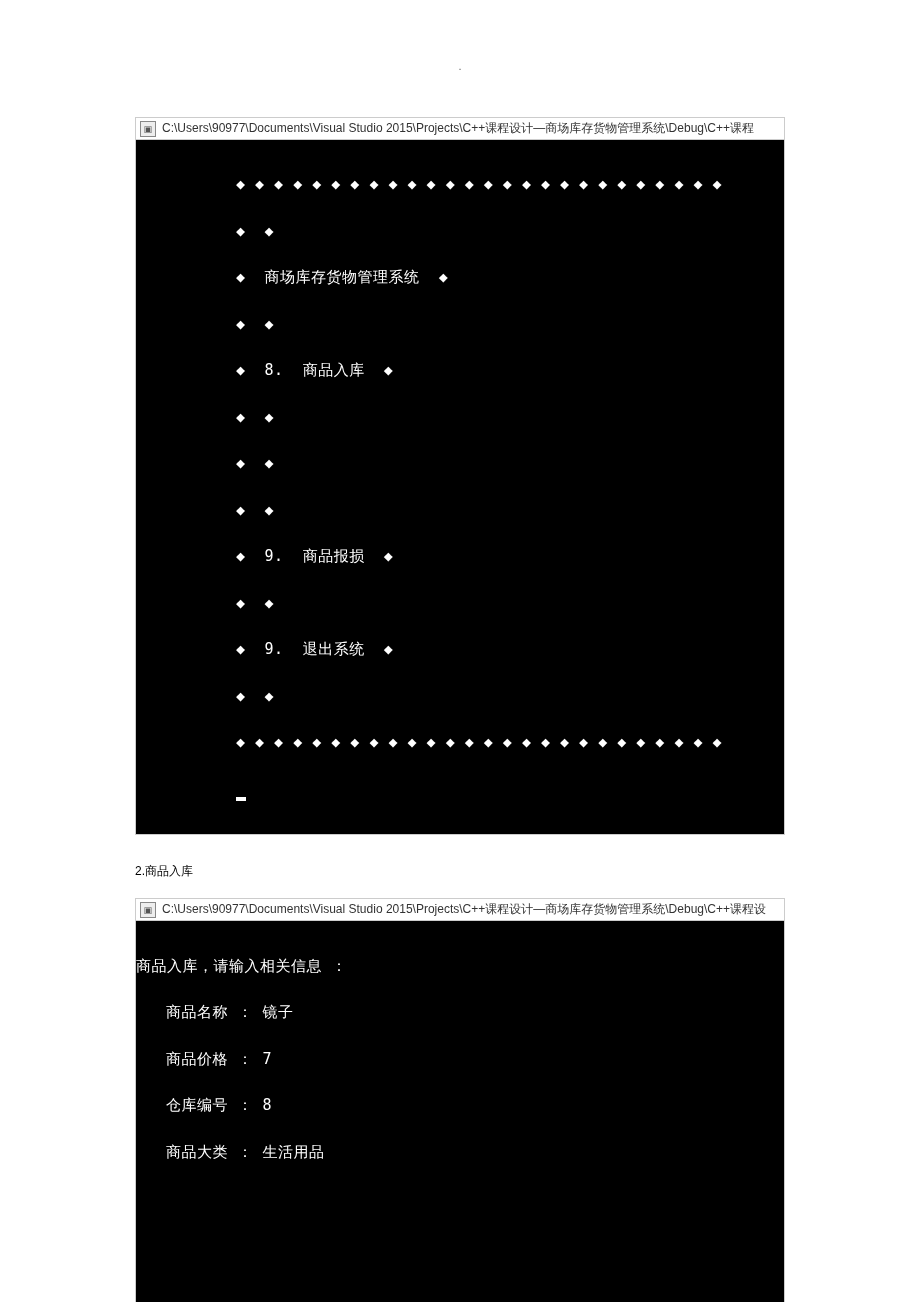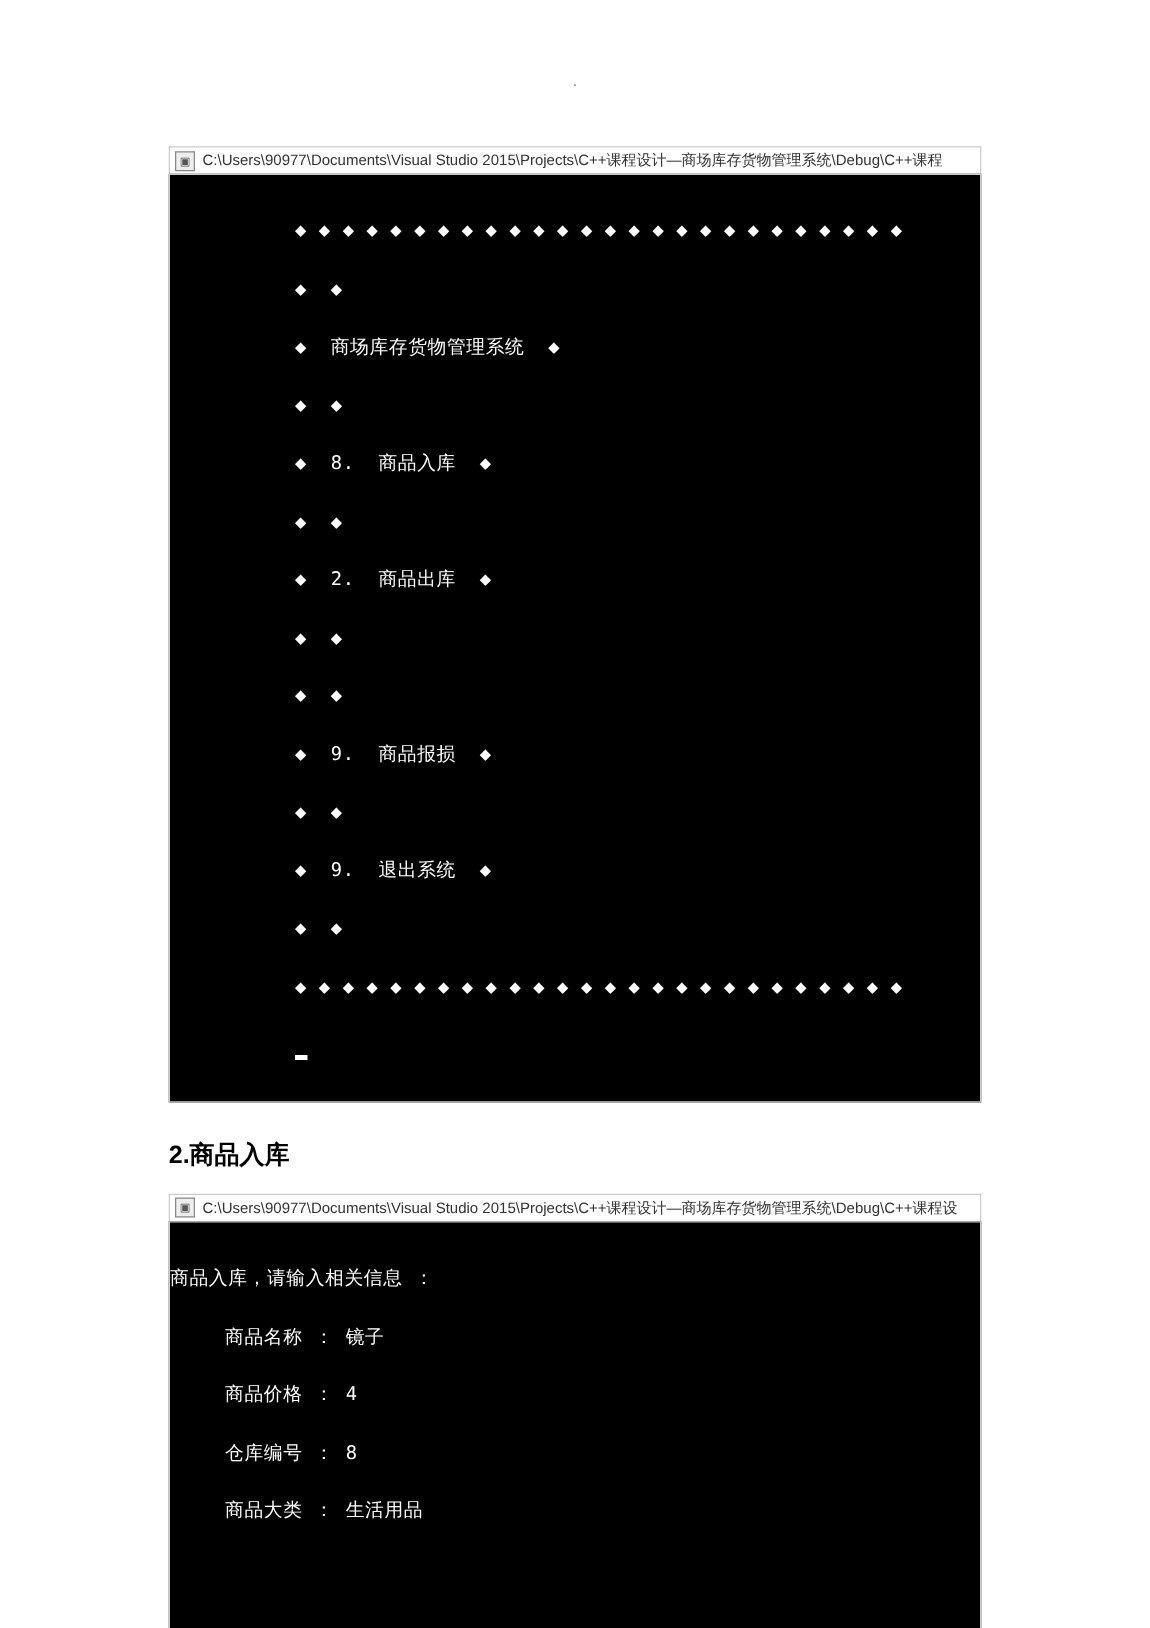"◆ 2. 商品出库 ◆" div.indent1 { html: <div>◆ 2. 商品出库 ◆</div> -> none }
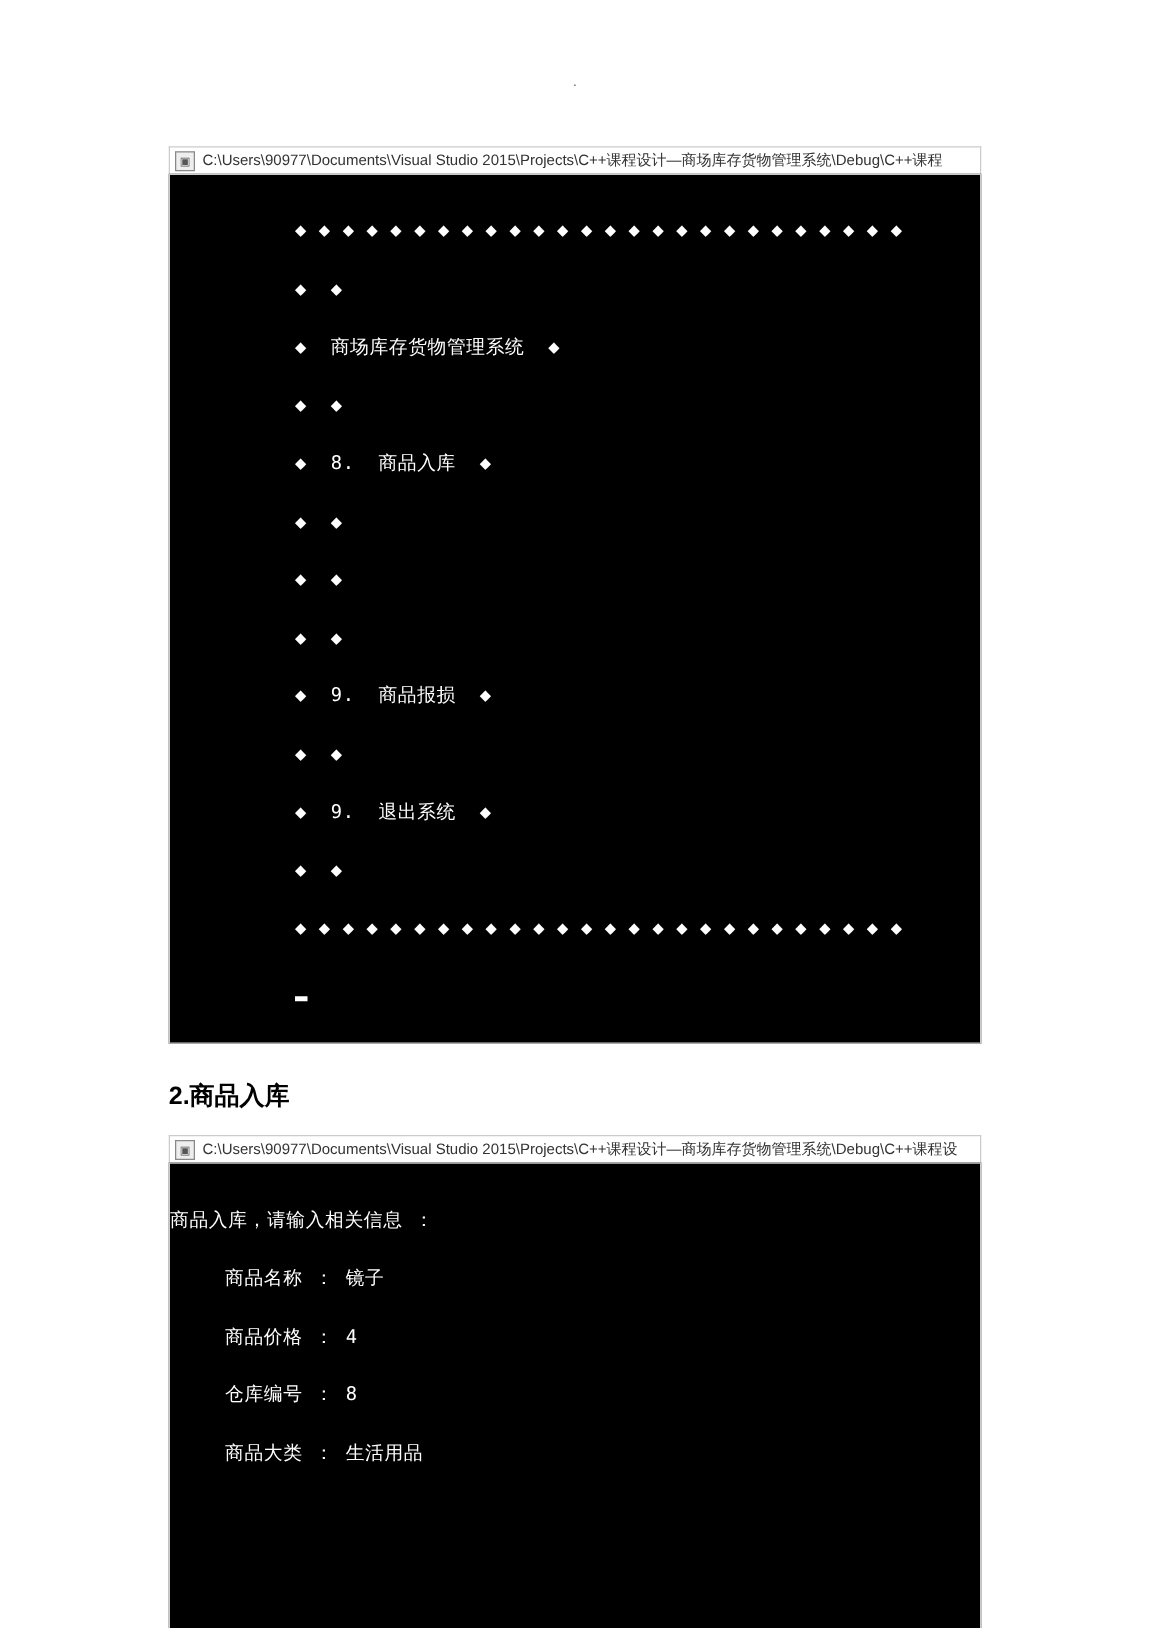"2.商品入库" .section-heading { font-size: 20px -> 12px; font-weight: bold -> normal }
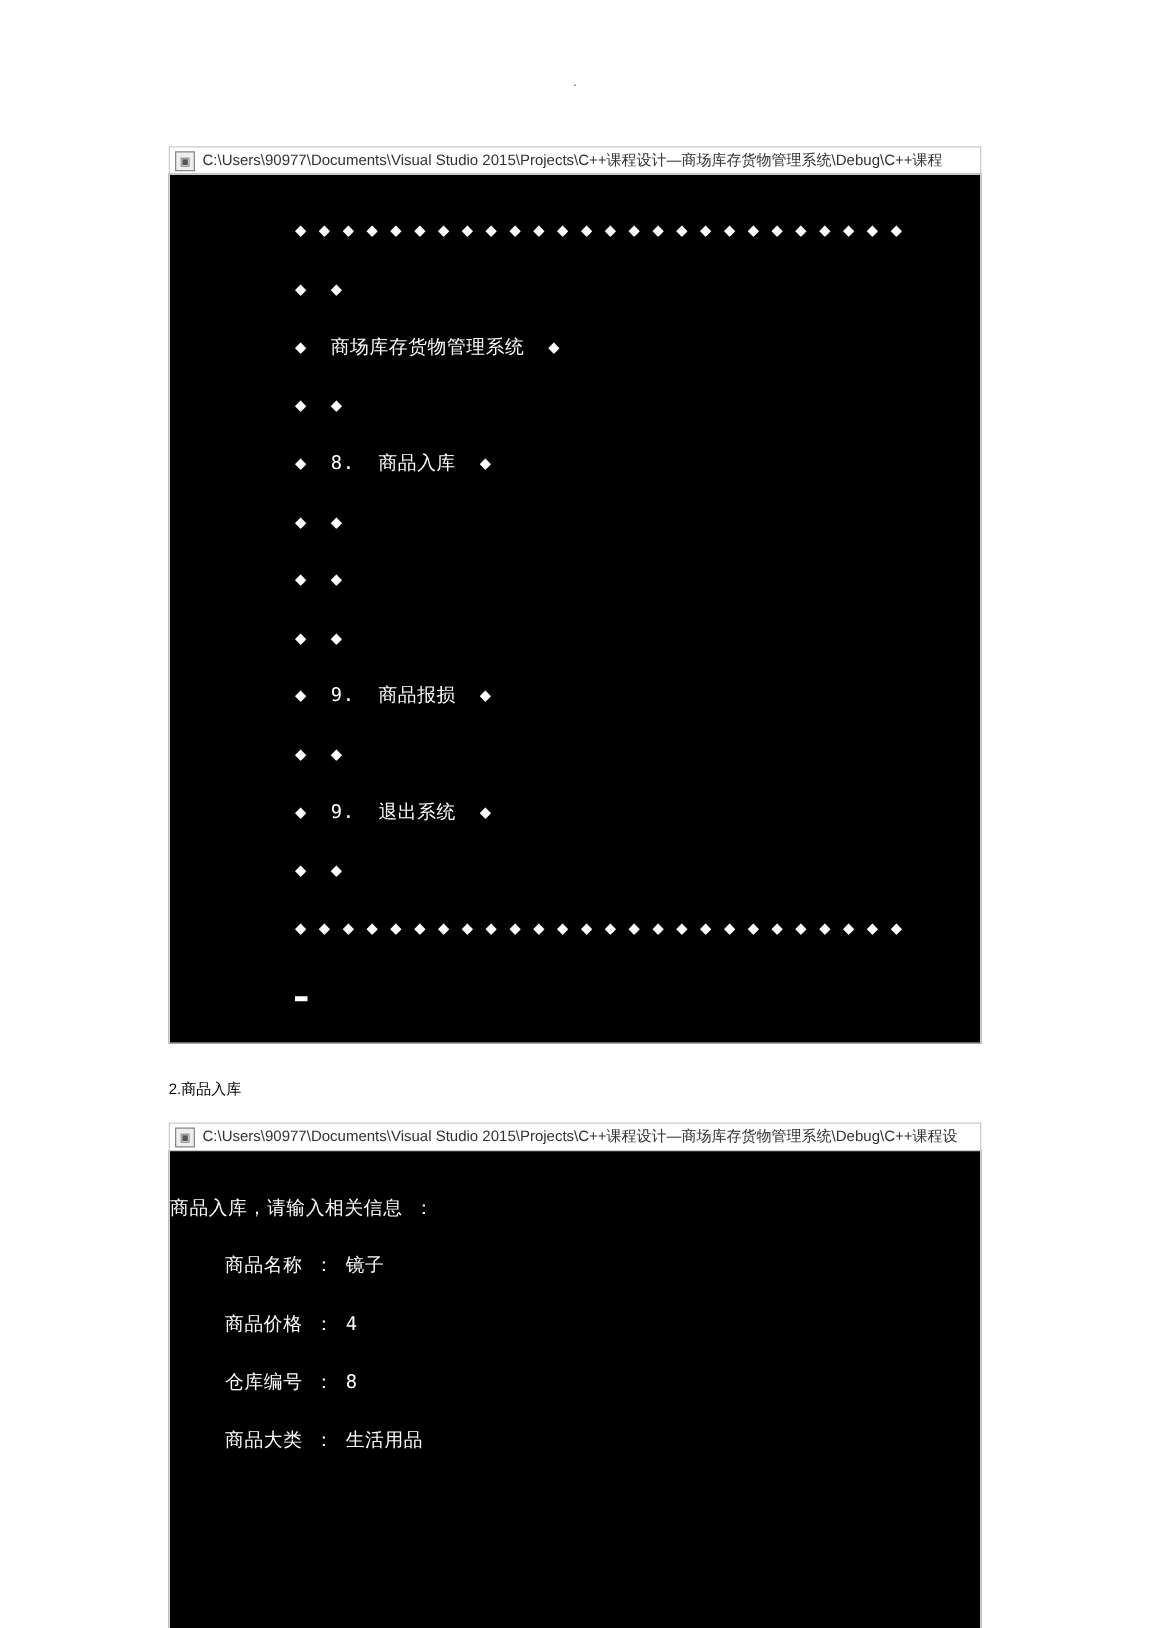"商品名称 ： 镜子" .console .indent2 { padding-left: 44px -> 30px }
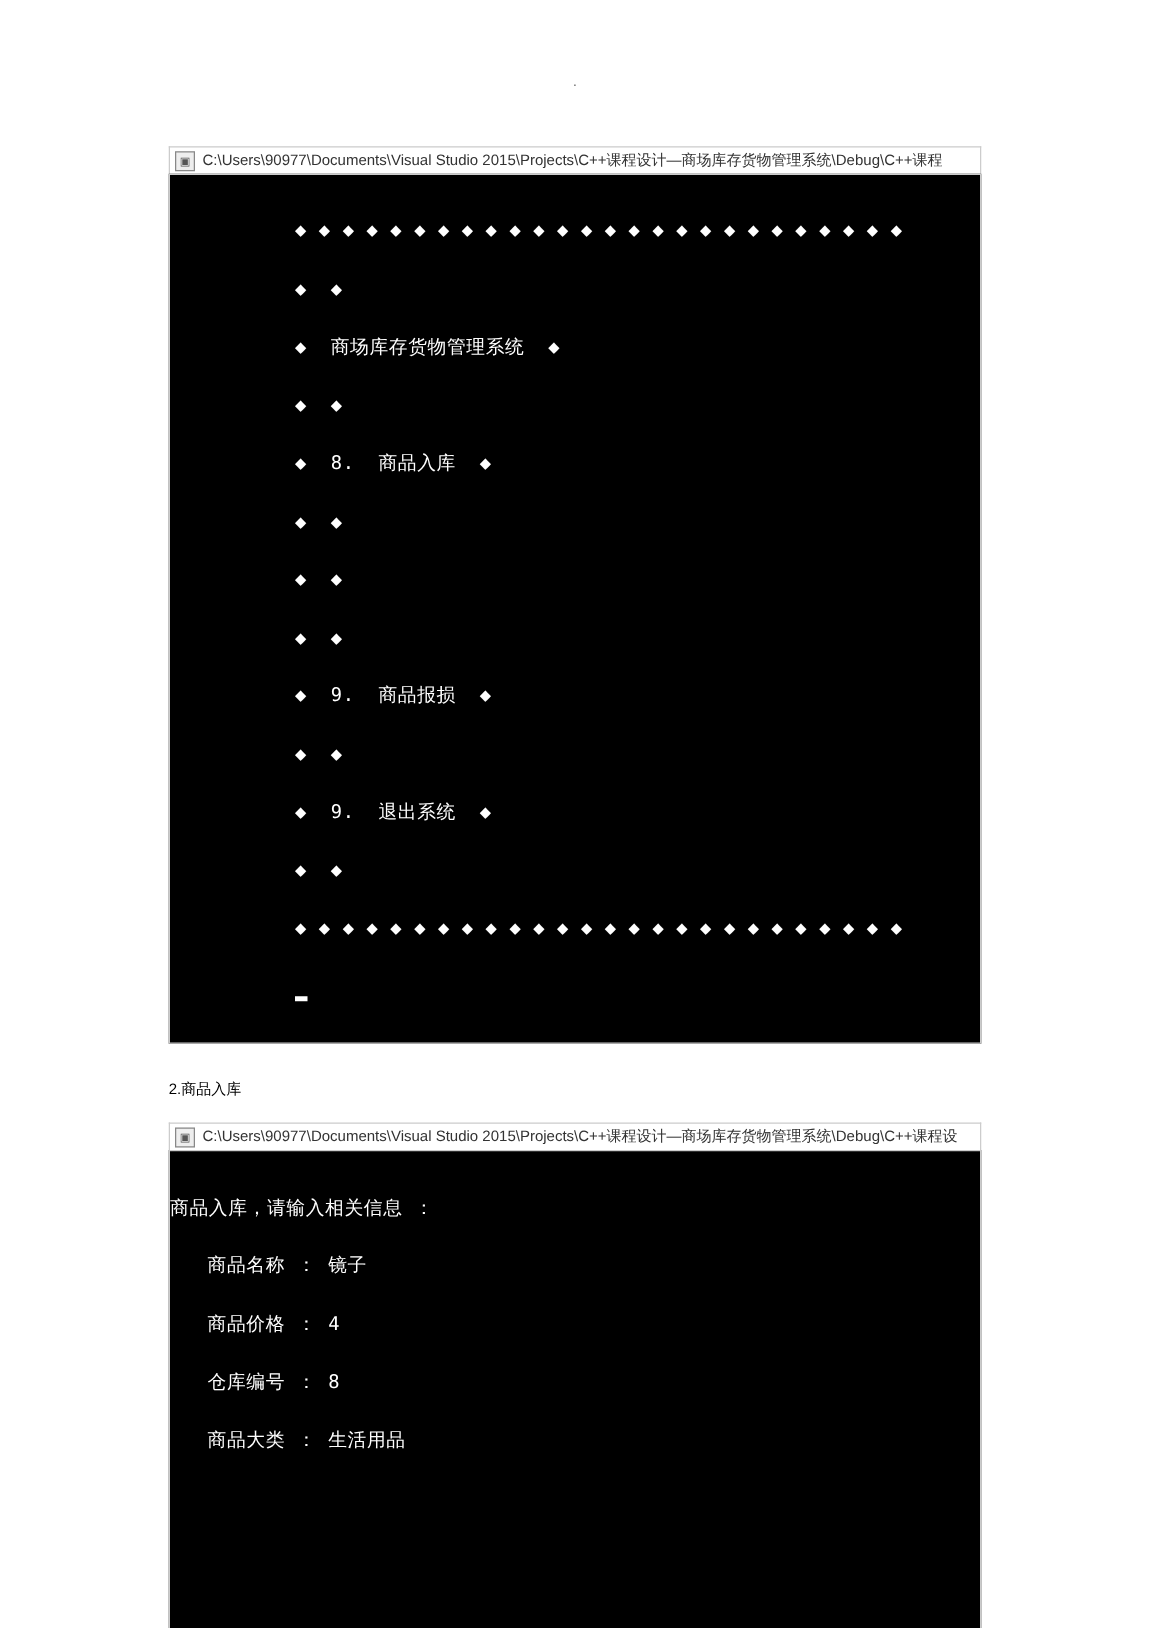"商品价格 ： 4" div.indent2 { text: 4 -> 7 }
